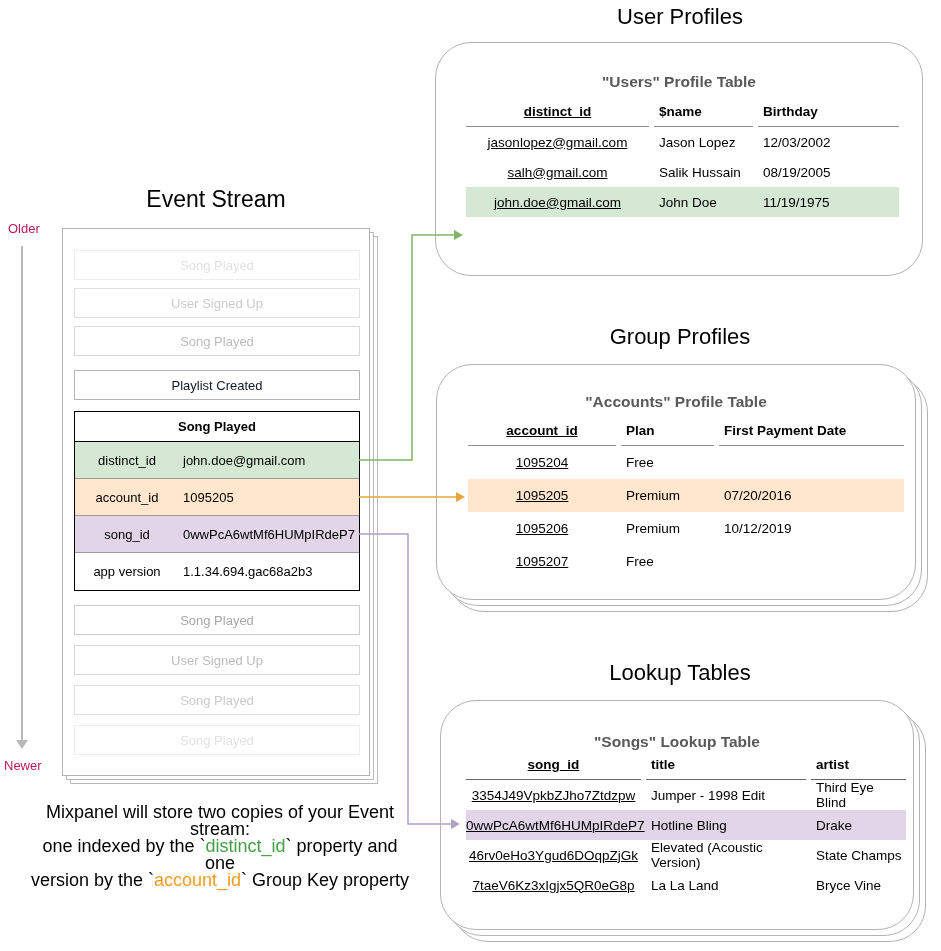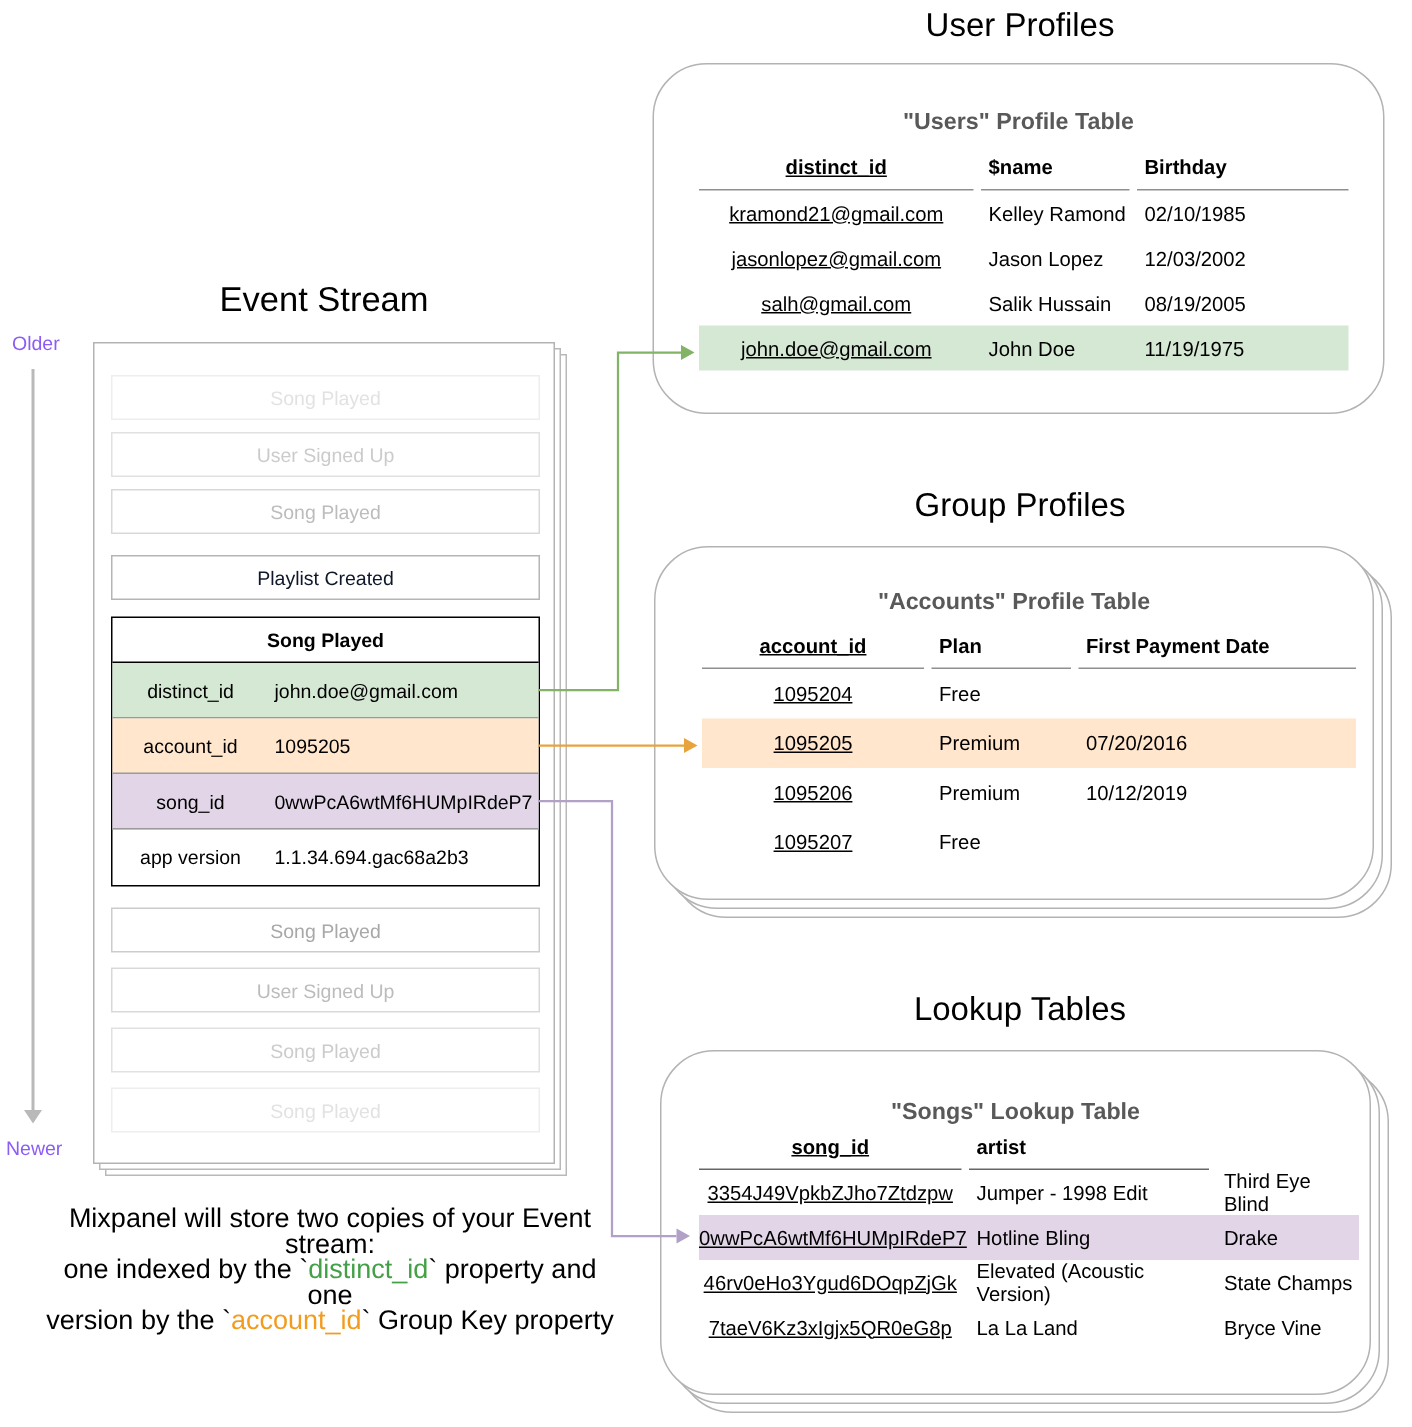"kramond21@gmail.com" div.row { html: <div> <div>kramond21@gmail.com</div> <div>Kelley Ramond</div> <div>02/10/1985</div> </div> -> none }
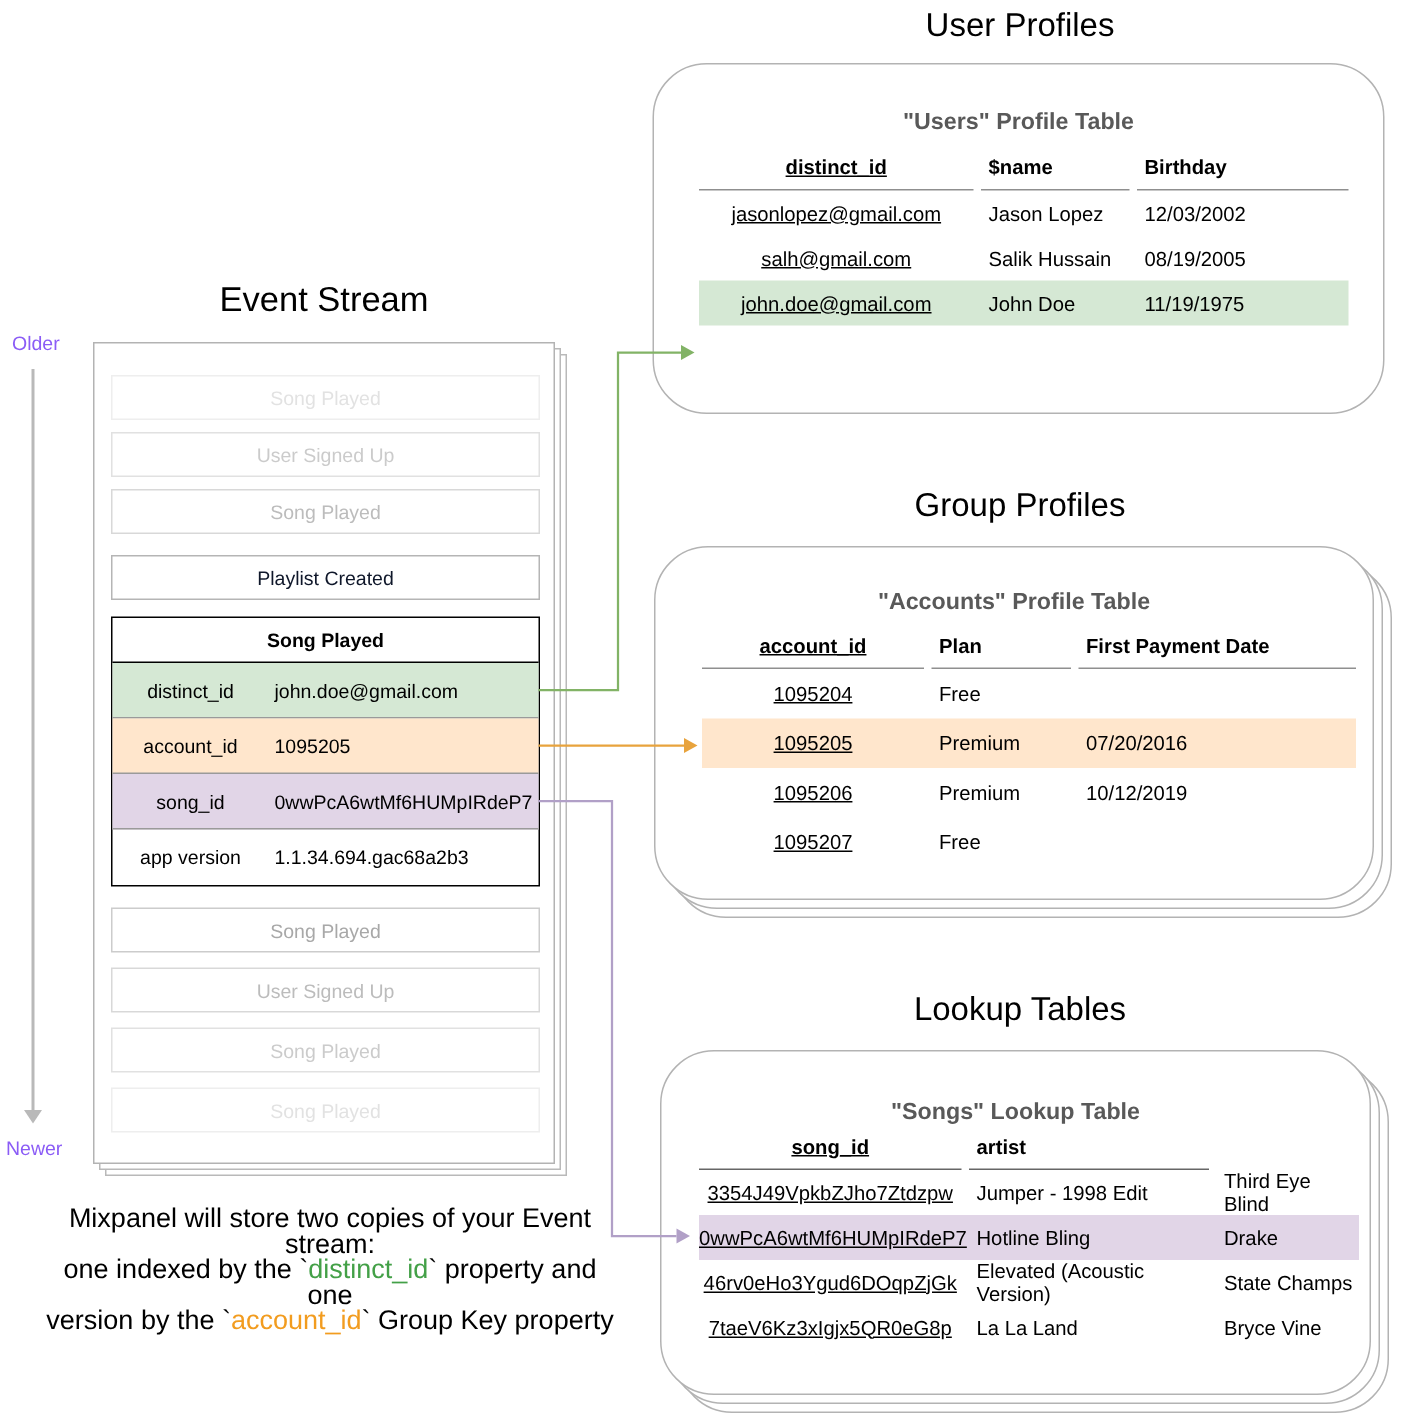"Older" .timeline-label { color: #8b5cf6 -> #be185d }
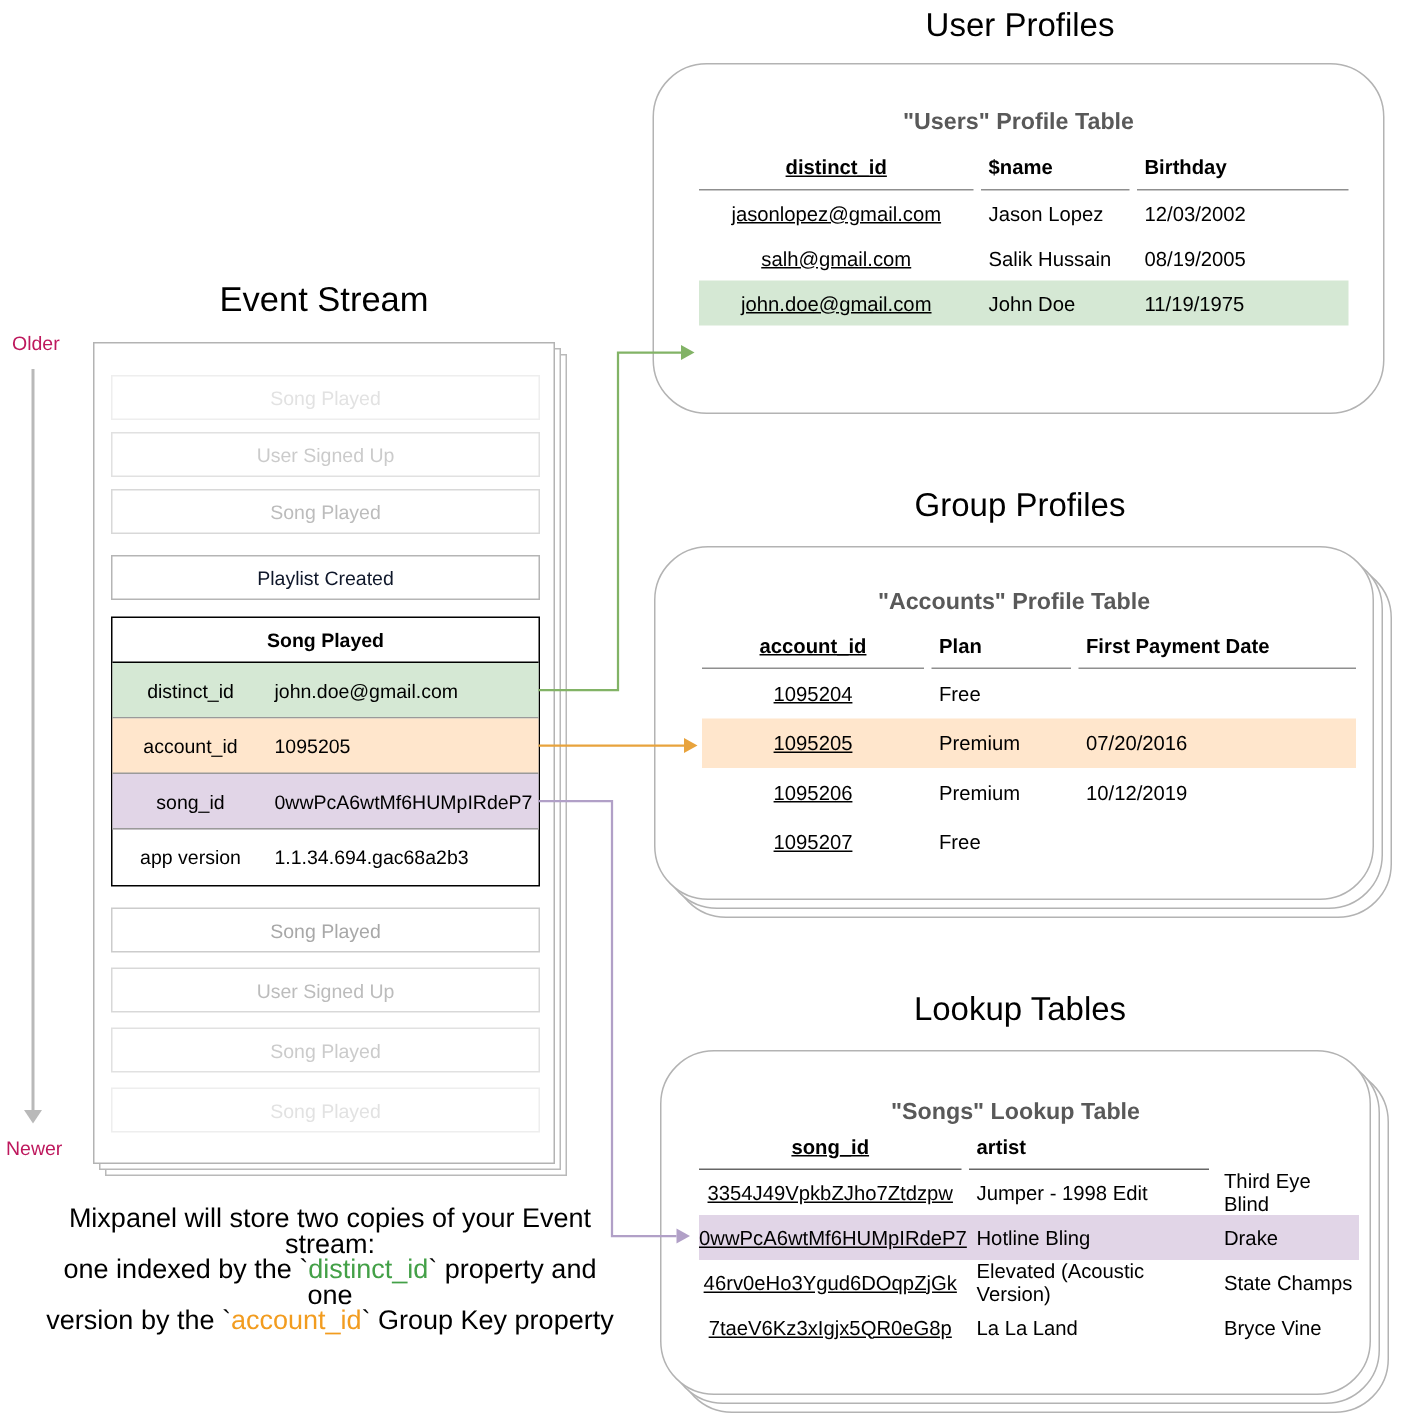"title" div.cell { html: none -> <div>title</div> }
